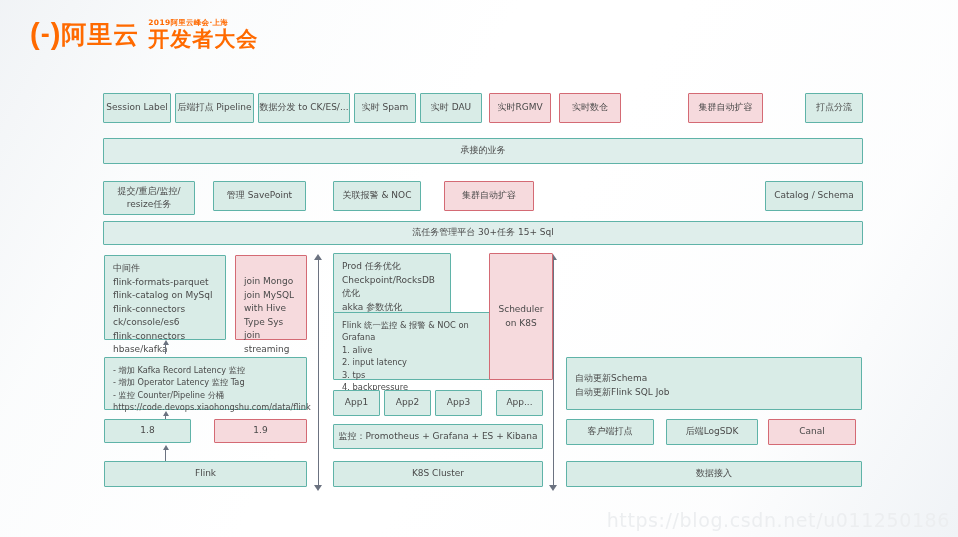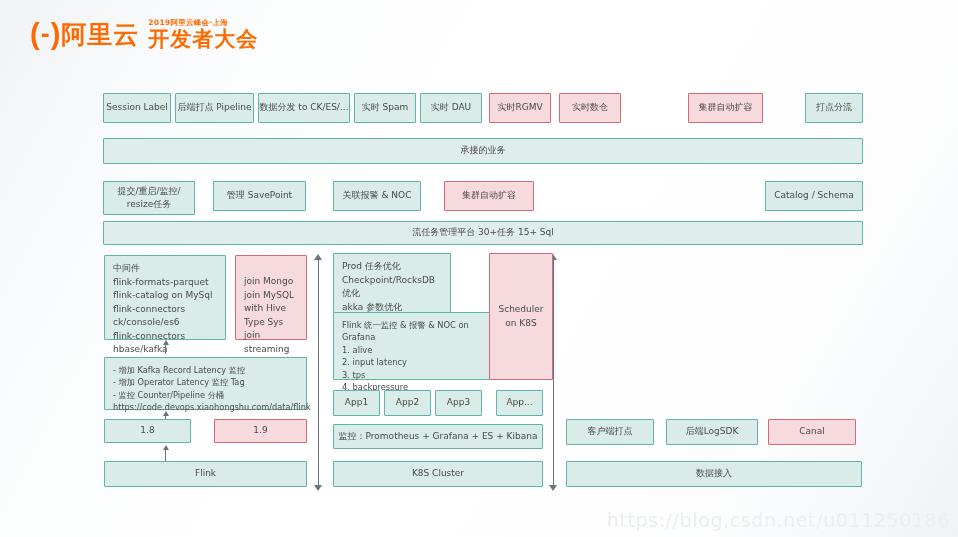"自动更新Schema" div.bx { html: none -> <div> <span>自动更新Schema 自动更新Flink SQL Job</span> </div> }
